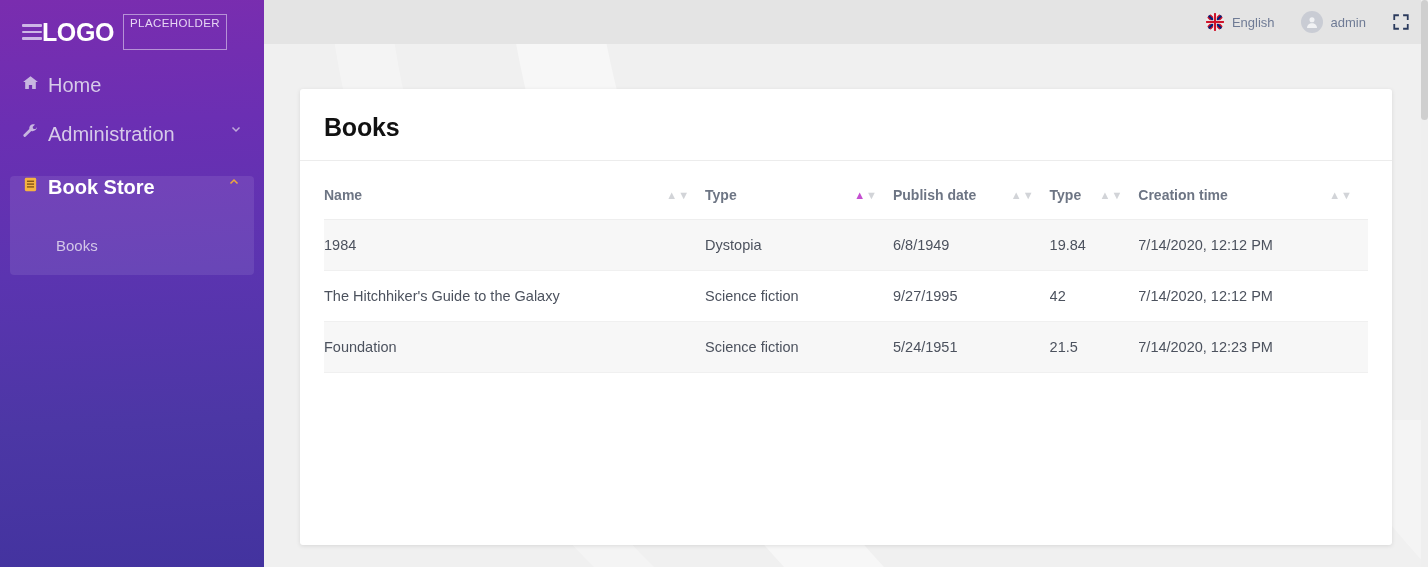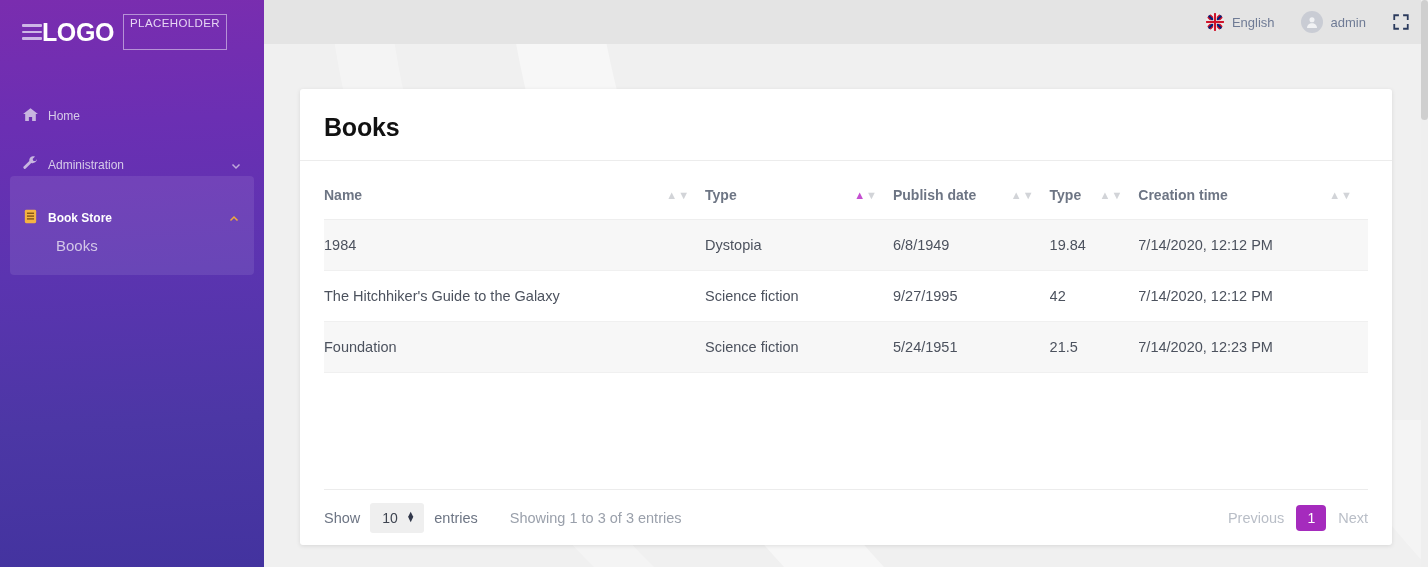"Home" .nav-item { align-items: flex-end -> flex-start; font-size: 12px -> 20px }
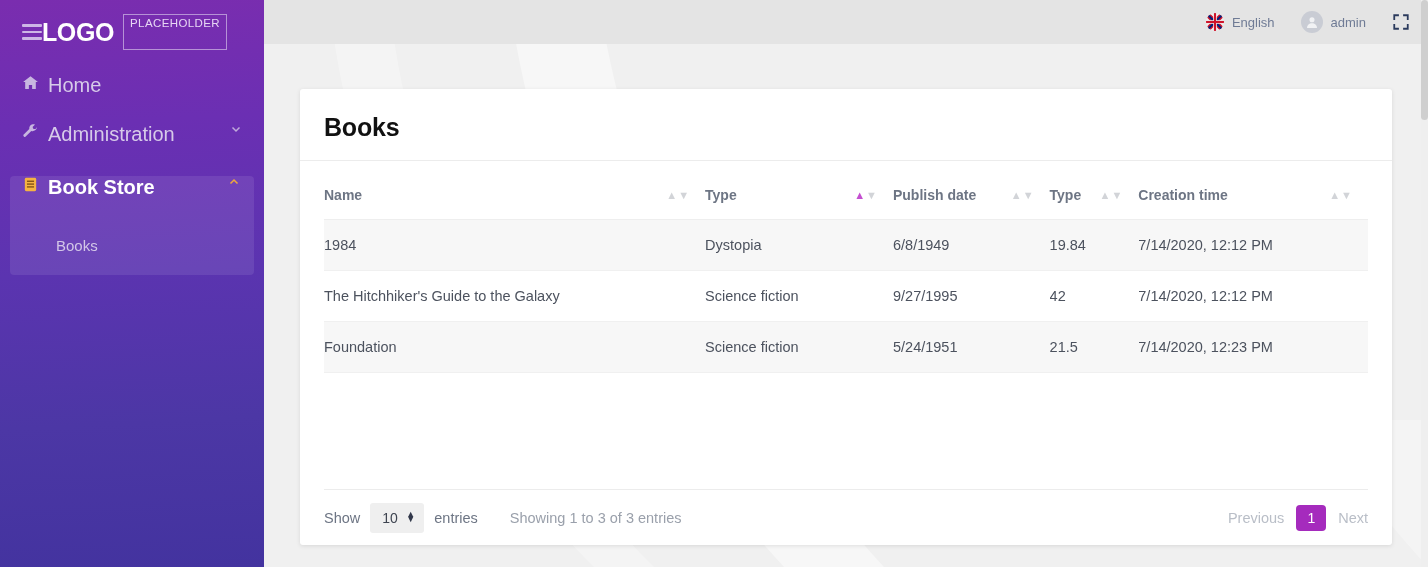"Show" div.card-footer { html: <div> <div> <span>Show</span> <div> <span>10</span> <span> <span>▲</span> <span>▼</span> </span> </div> <span>entries</span> <span>Showing 1 to 3 of 3 entries</span> </div> <div> <span>Previous</span> <span>1</span> <span>Next</span> </div> </div> -> none }
